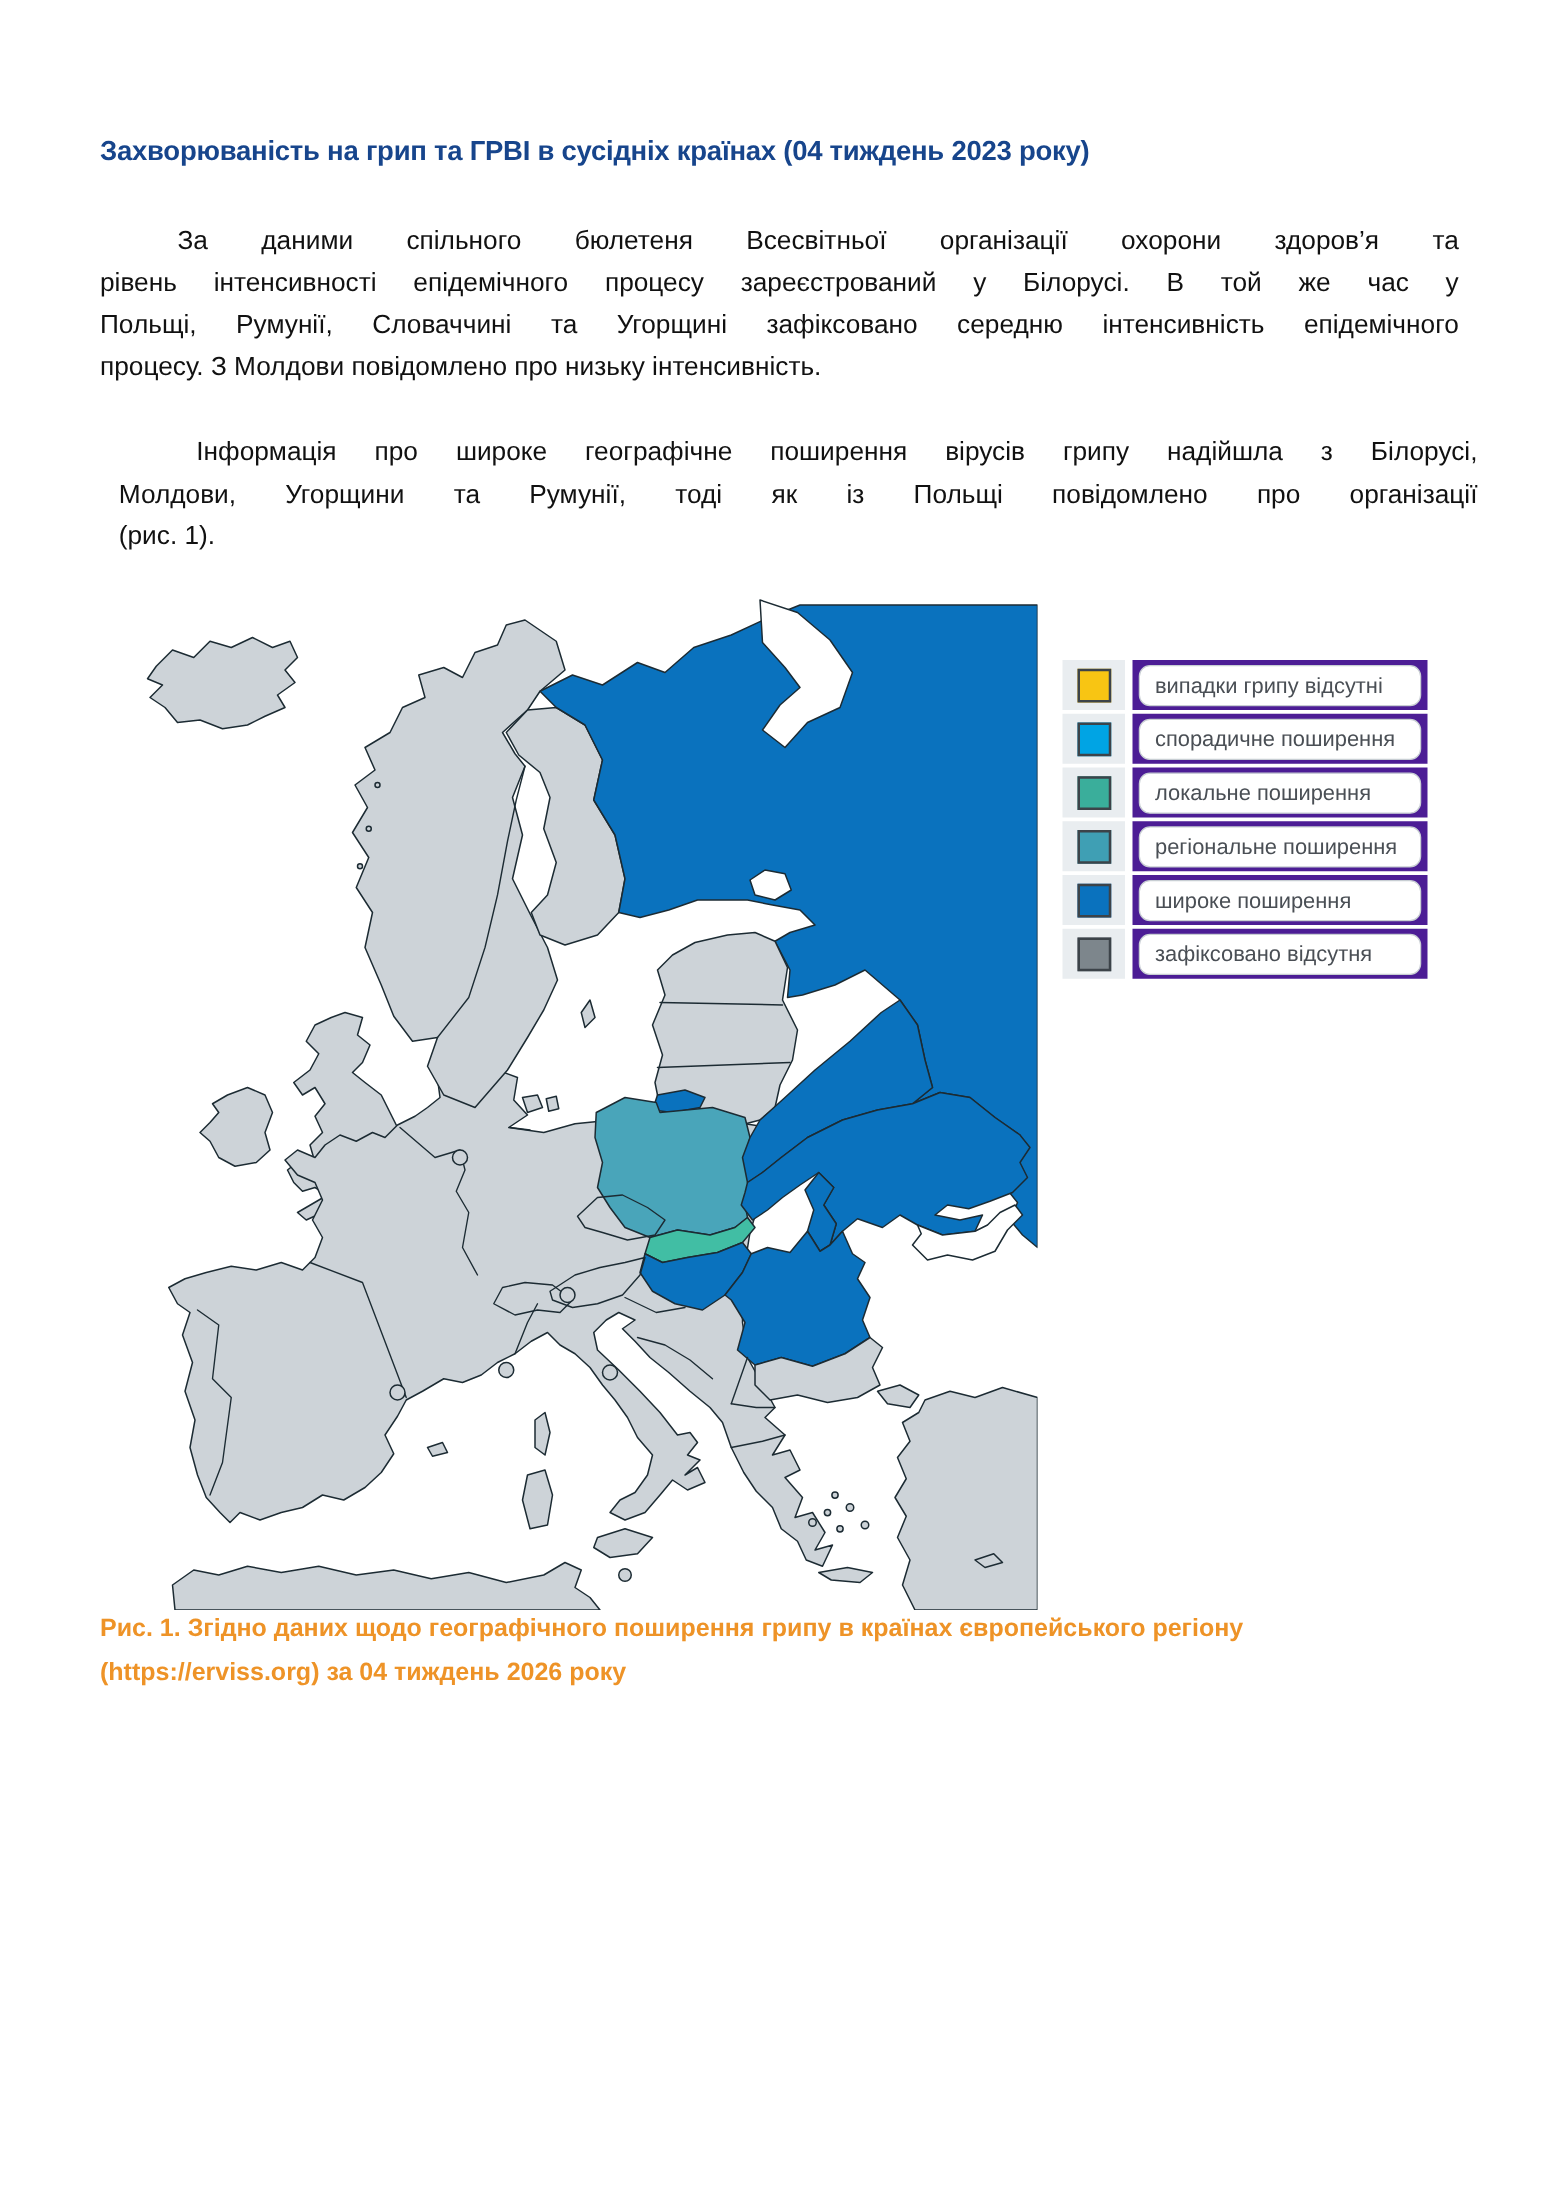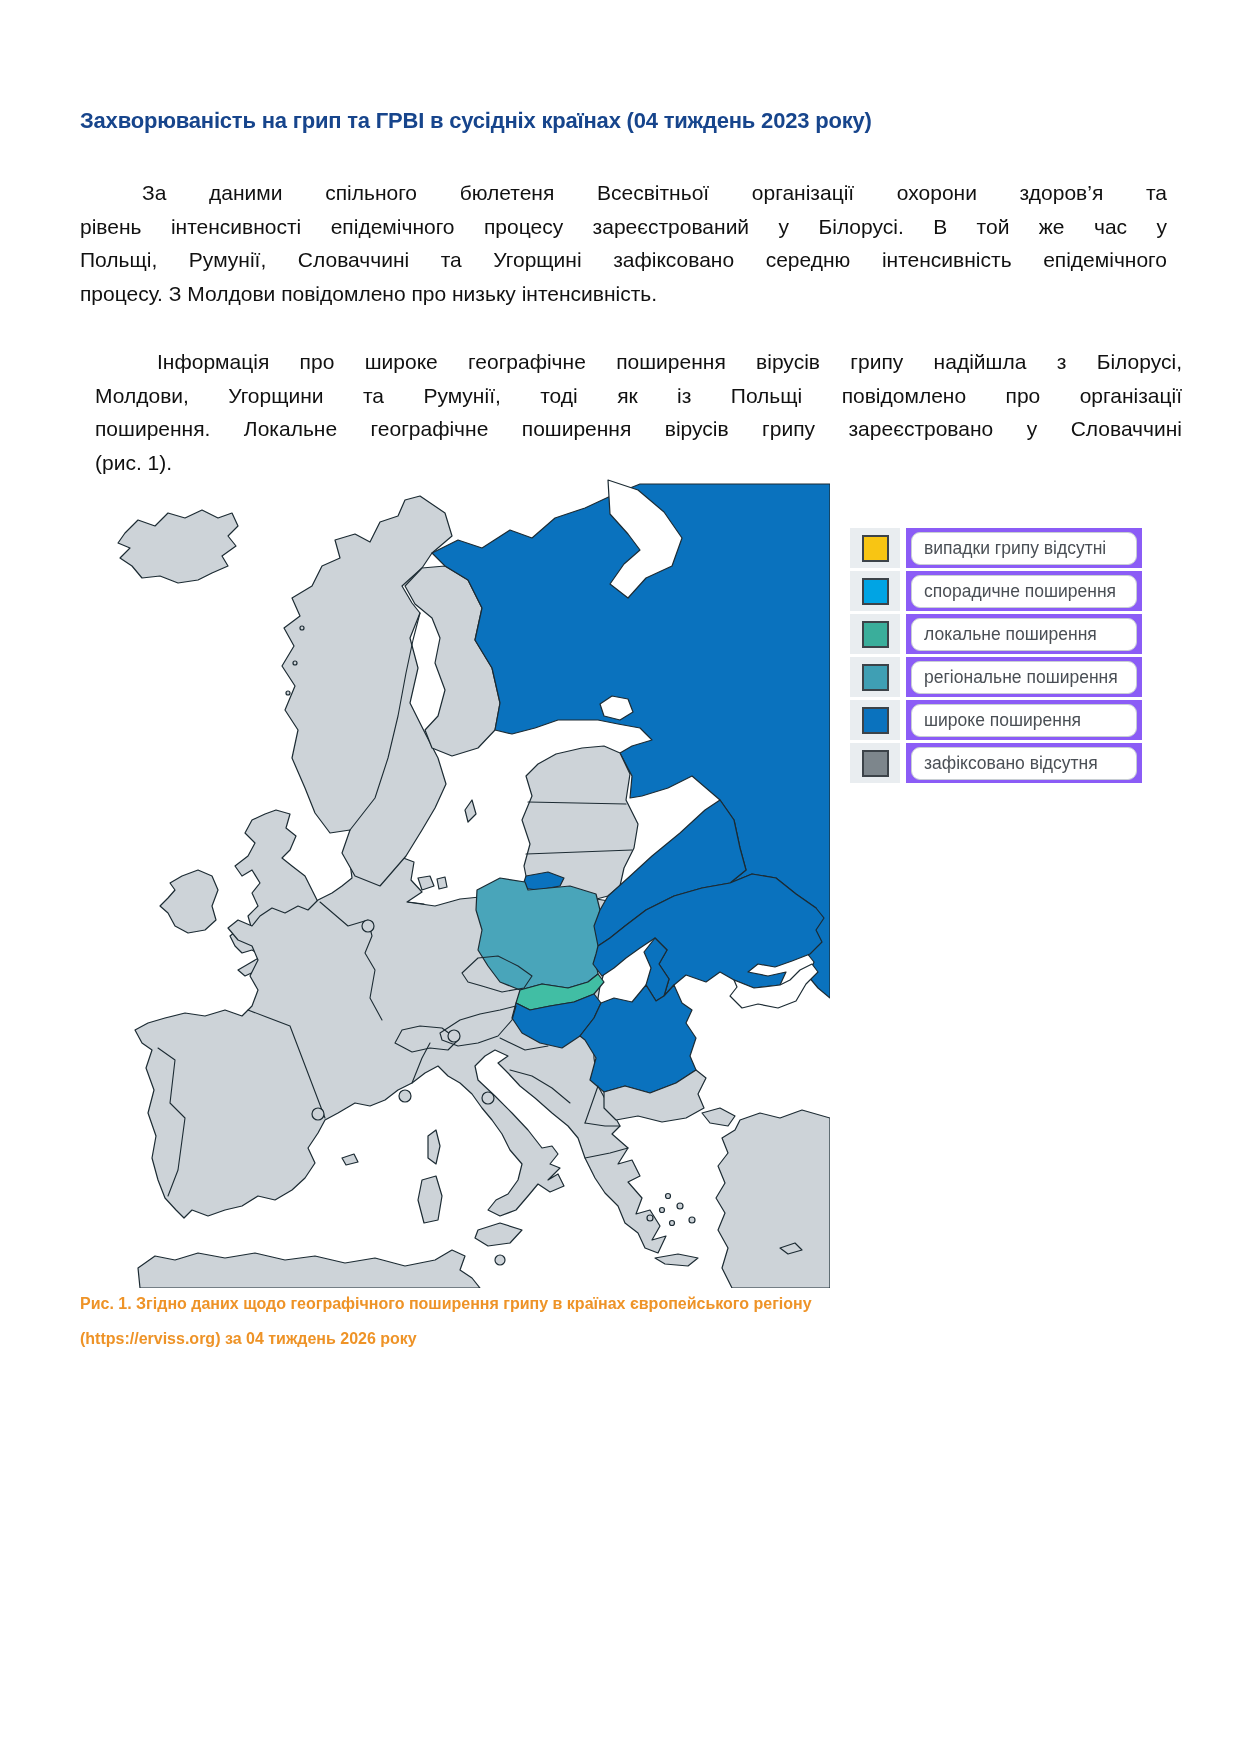"поширення. Локальне географічне" div.jline { html: <div>поширення. Локальне географічне поширення вірусів грипу зареєстровано у Словаччині</div> -> none }
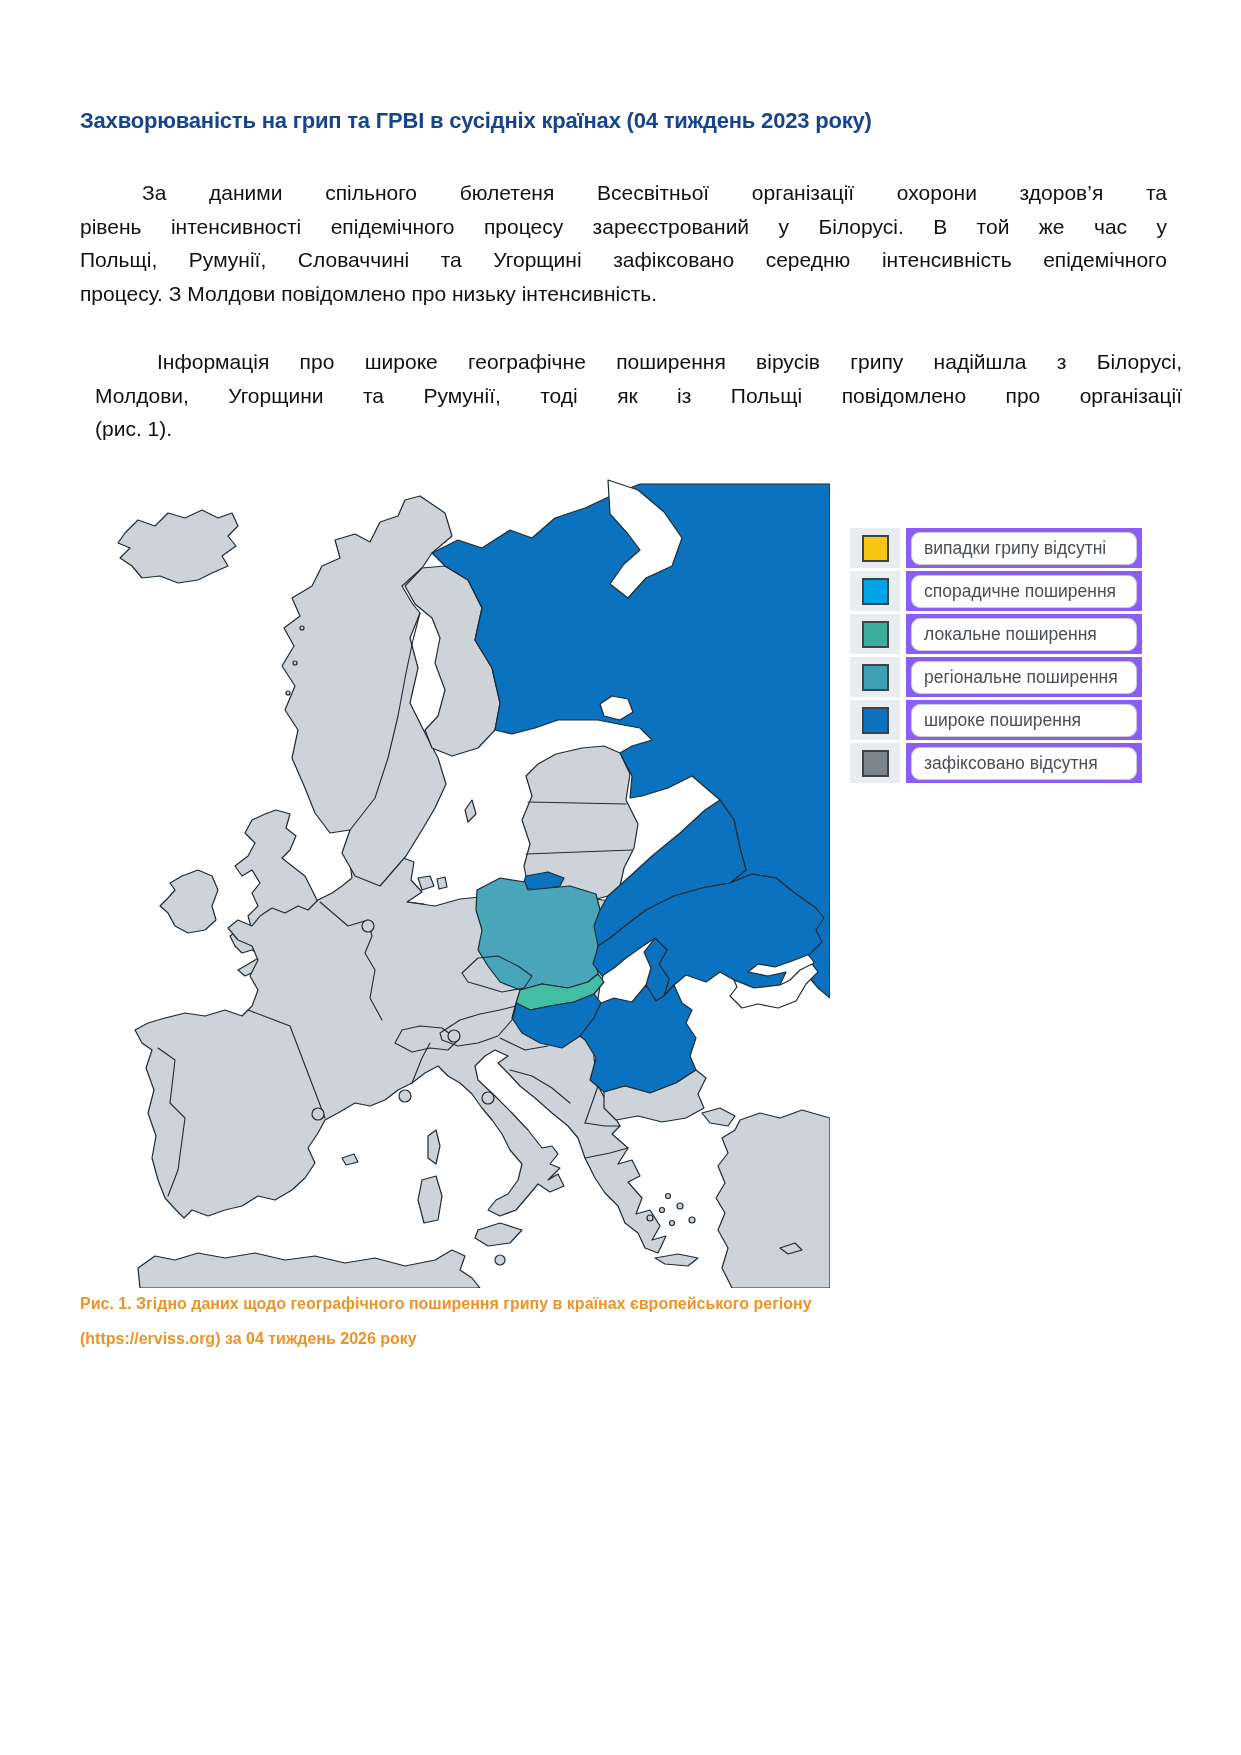"випадки грипу відсутні" .legend-label-cell { background: #8b5cf6 -> #4c1d95 }
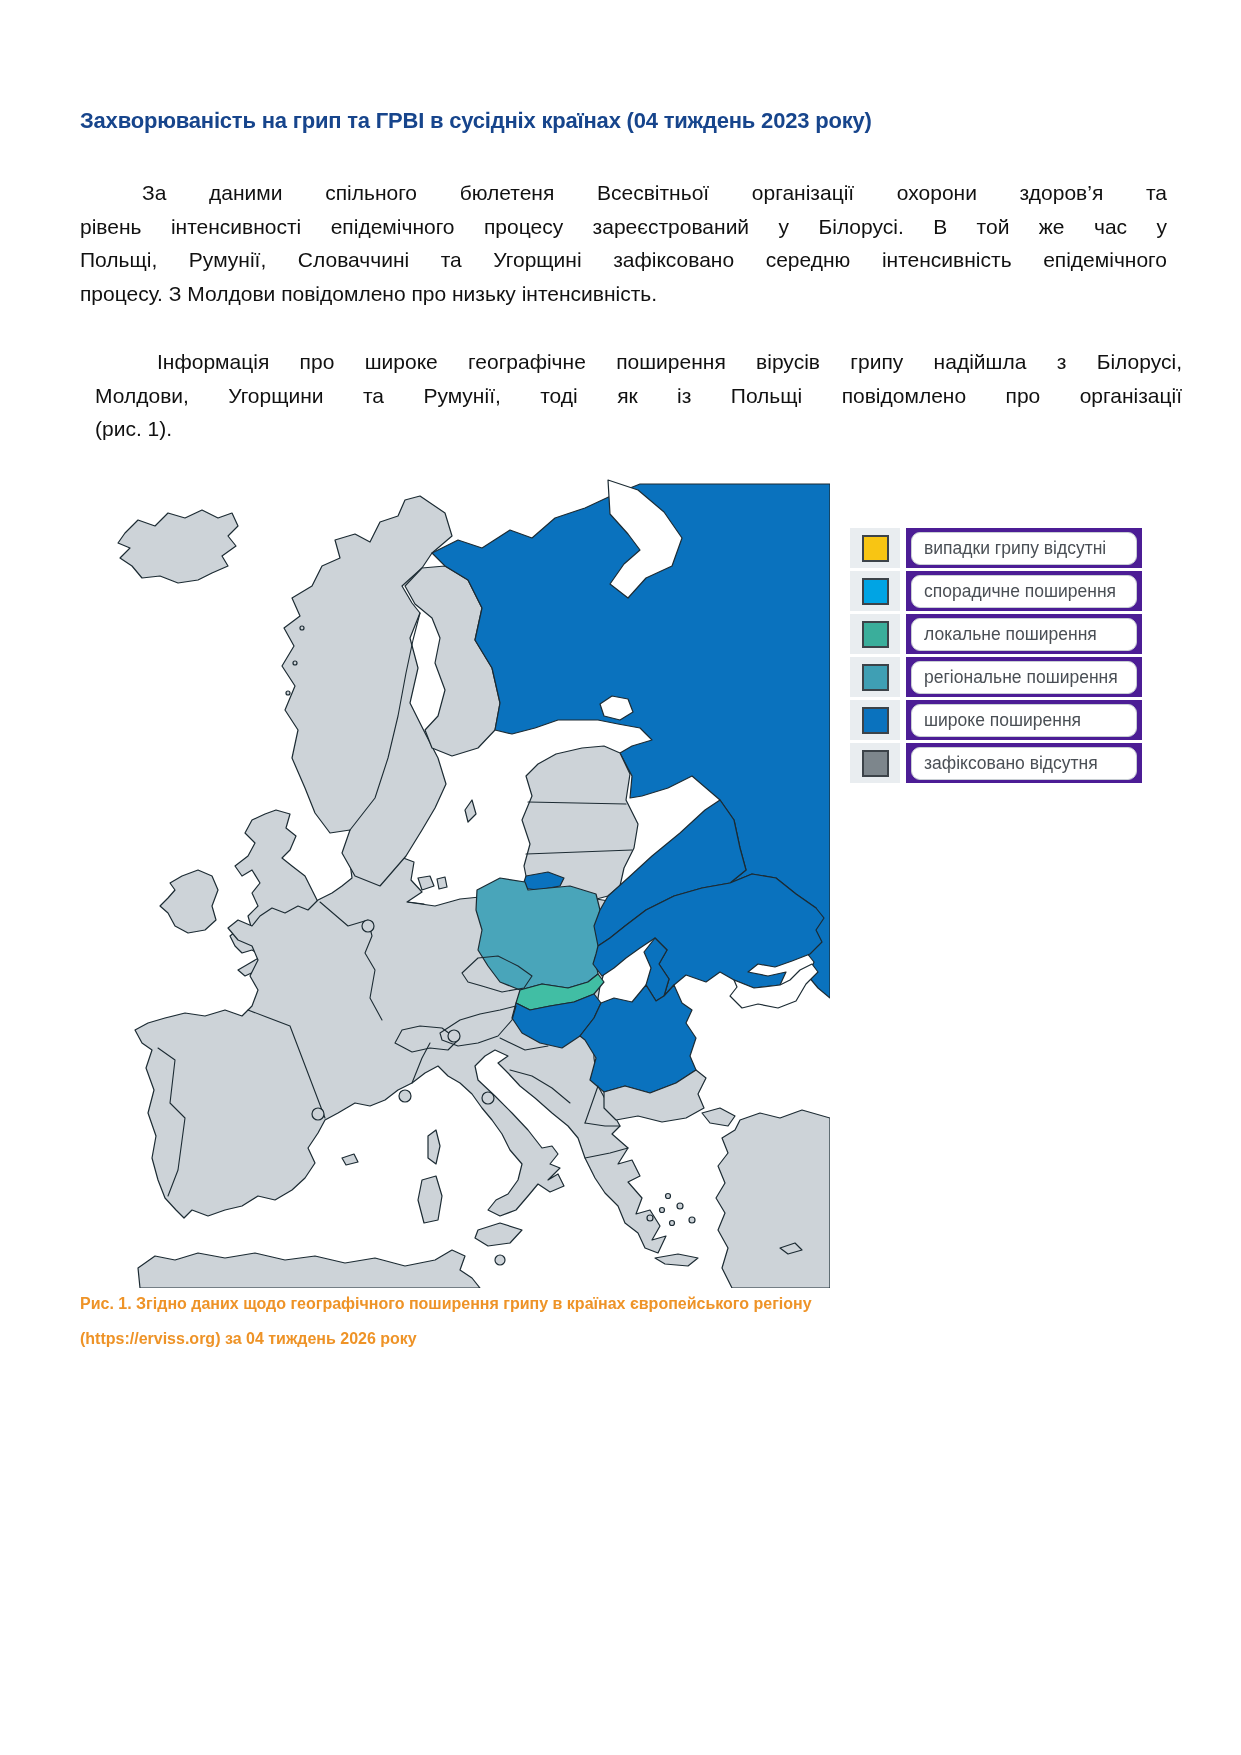"Рис. 1. Згідно даних щодо" .caption { font-size: 16px -> 20px }
